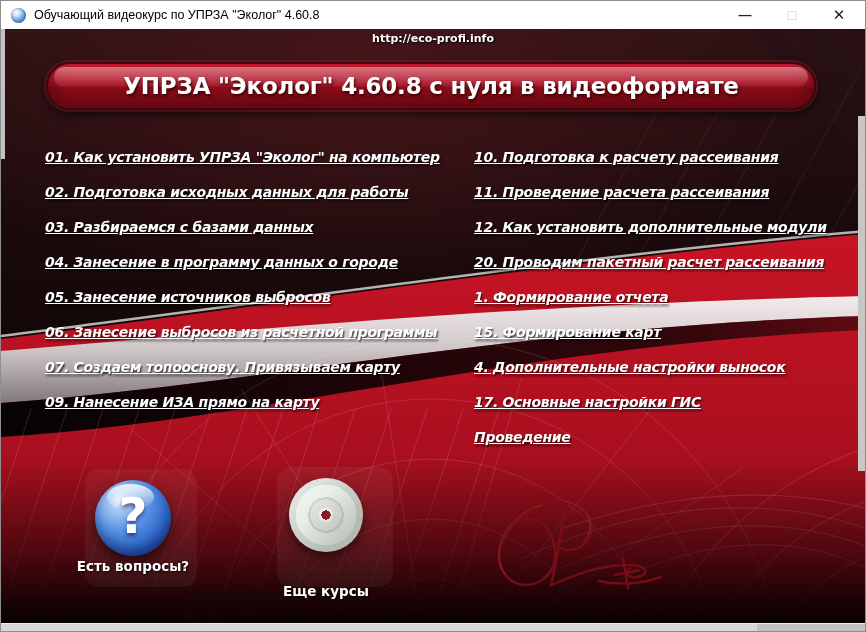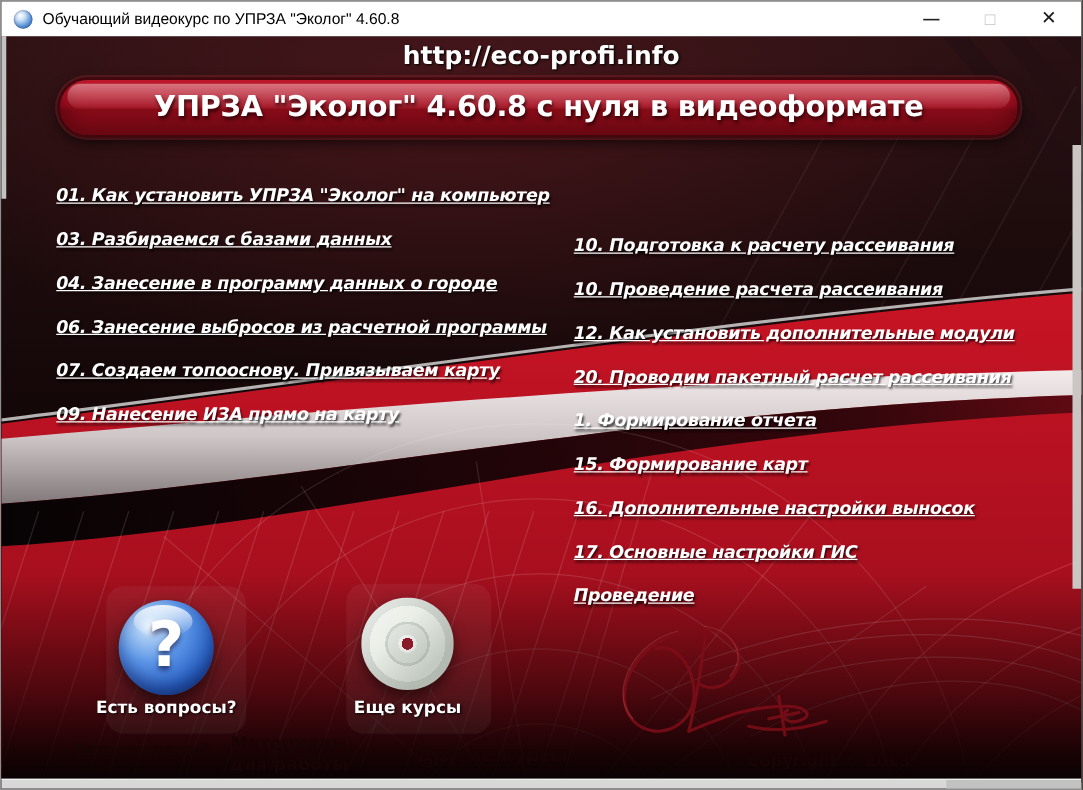"http://eco-profi.info" .site-url { font-size: 20px -> 11px }
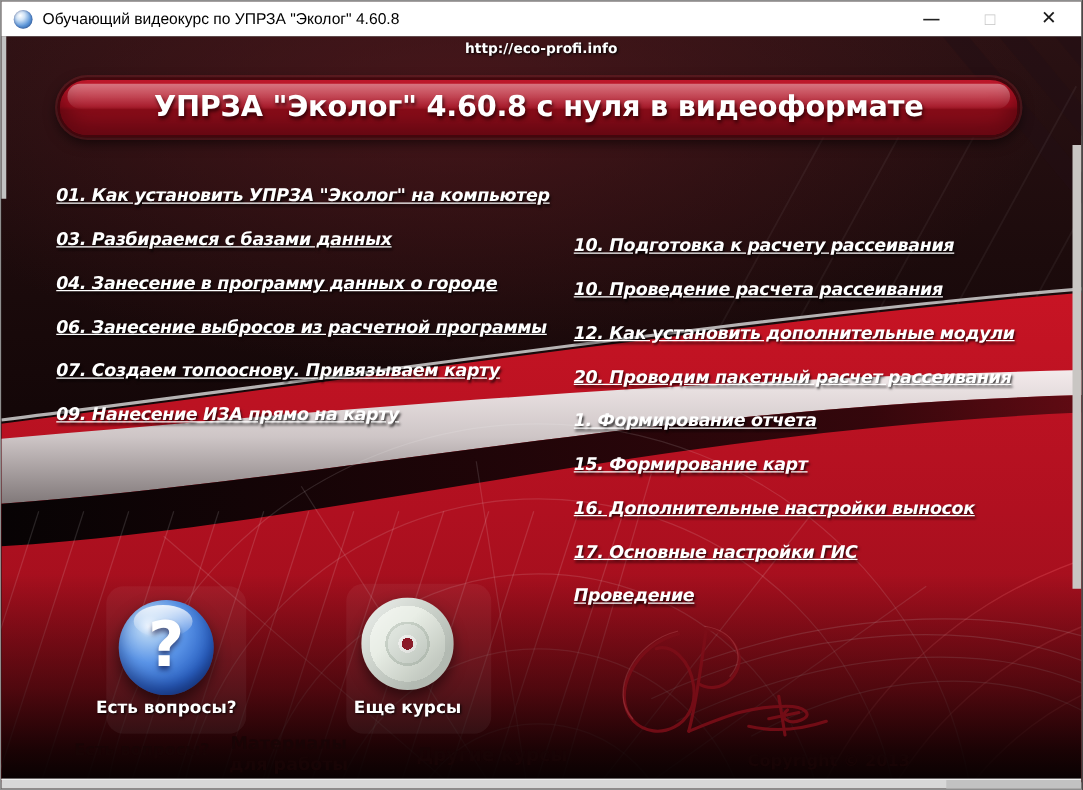"10. Подготовка к расчету рассеивания" .col.right { left: 458px -> 473px; margin-top: 40px -> none }
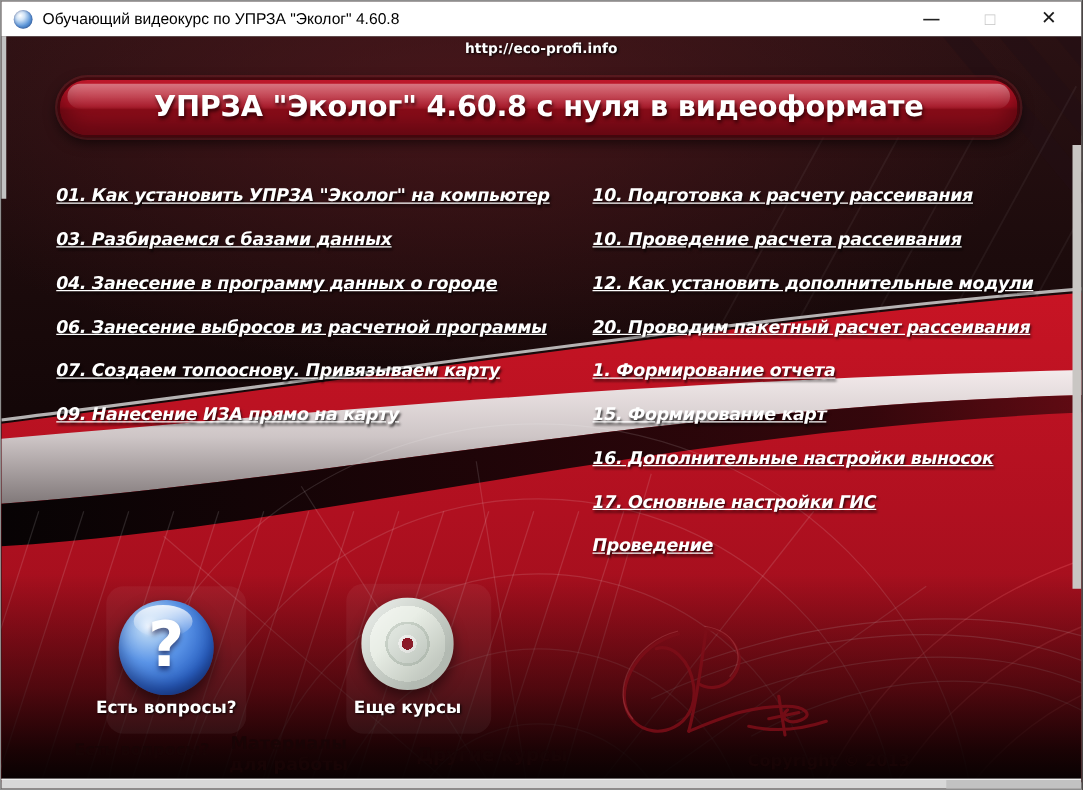"02. Подготовка исходных данных для" a.lesson { html: none -> <a>02. Подготовка исходных данных для работы</a> }
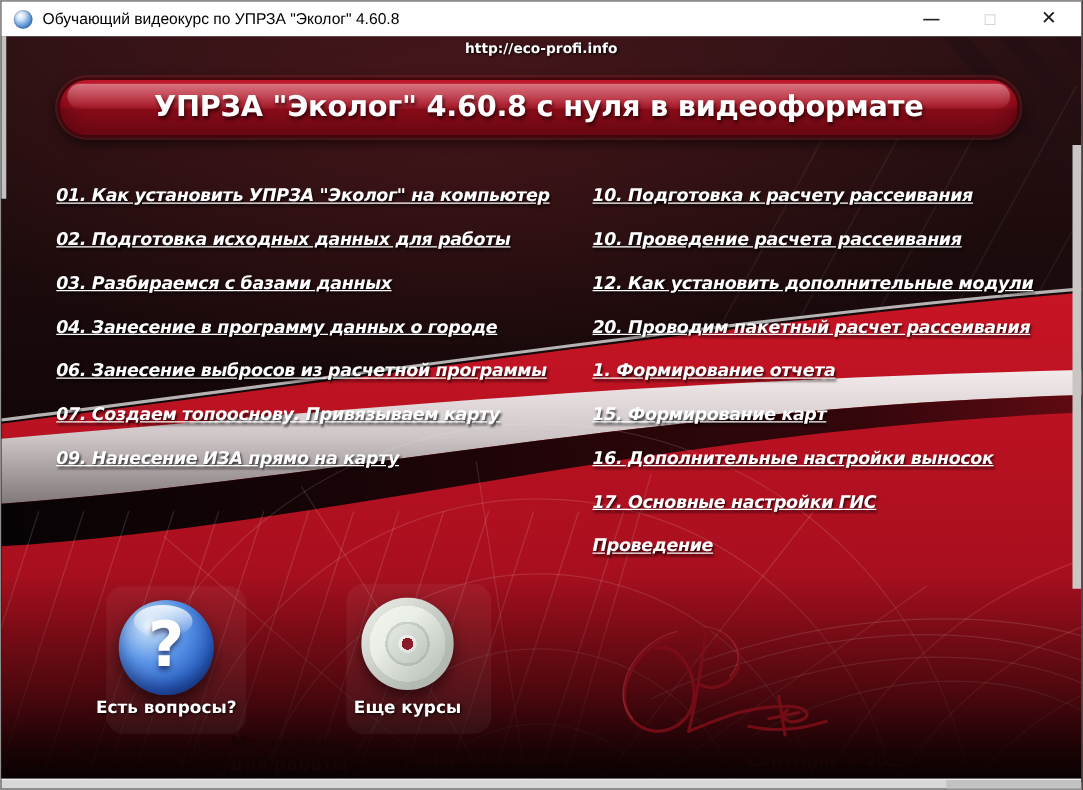"10. Проведение расчета рассеивания" a.lesson { text: 10 -> 11 }
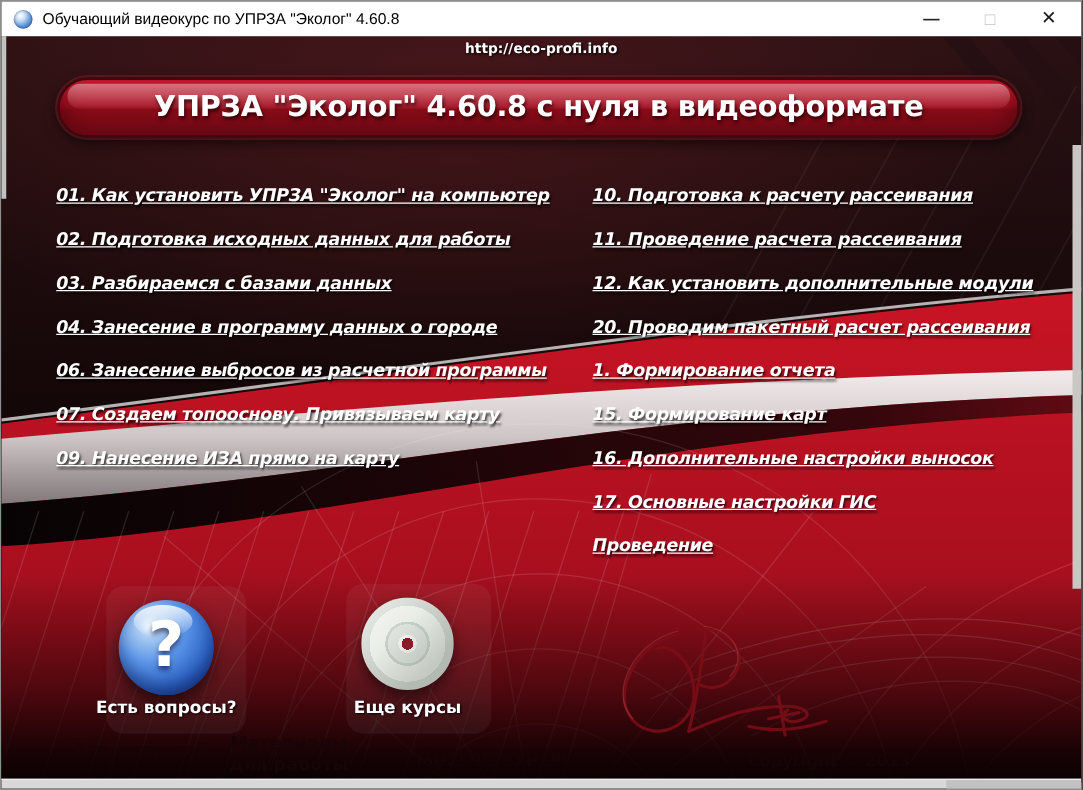"05. Занесение источников выбросов" a.lesson { html: none -> <a>05. Занесение источников выбросов</a> }
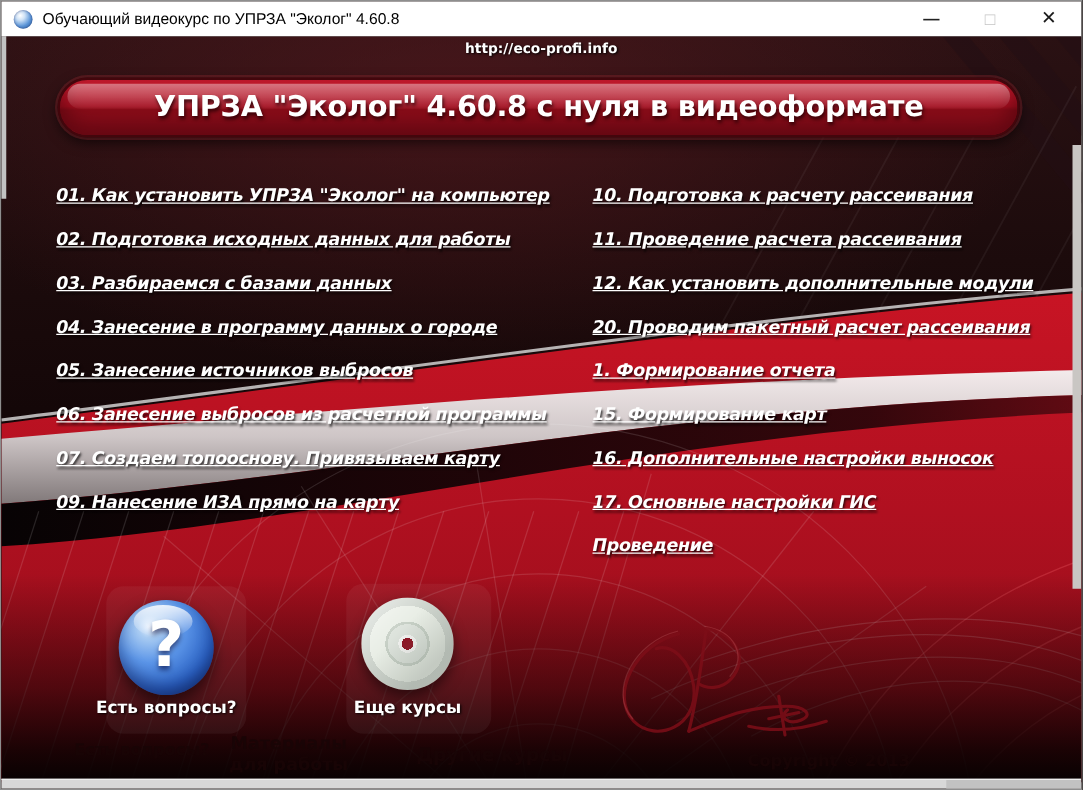"16. Дополнительные настройки выносок" a.lesson { text: 16 -> 4 }
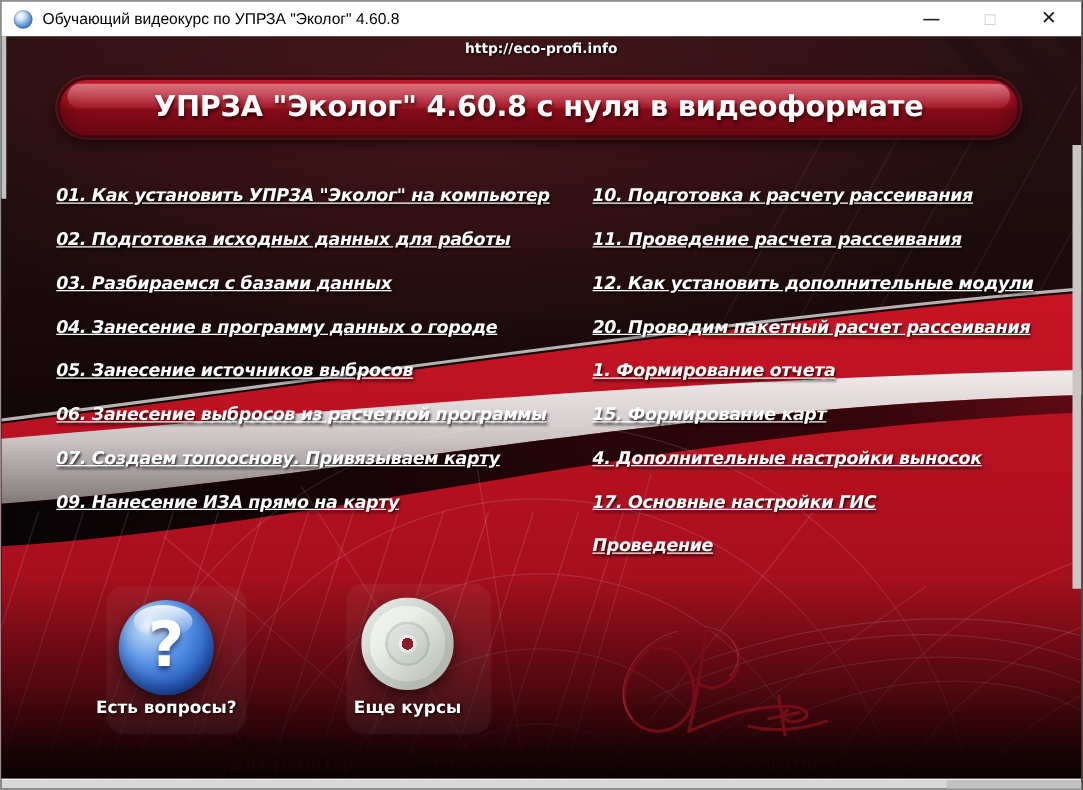"Еще курсы" .cd-label { top: 557px -> 582px }
